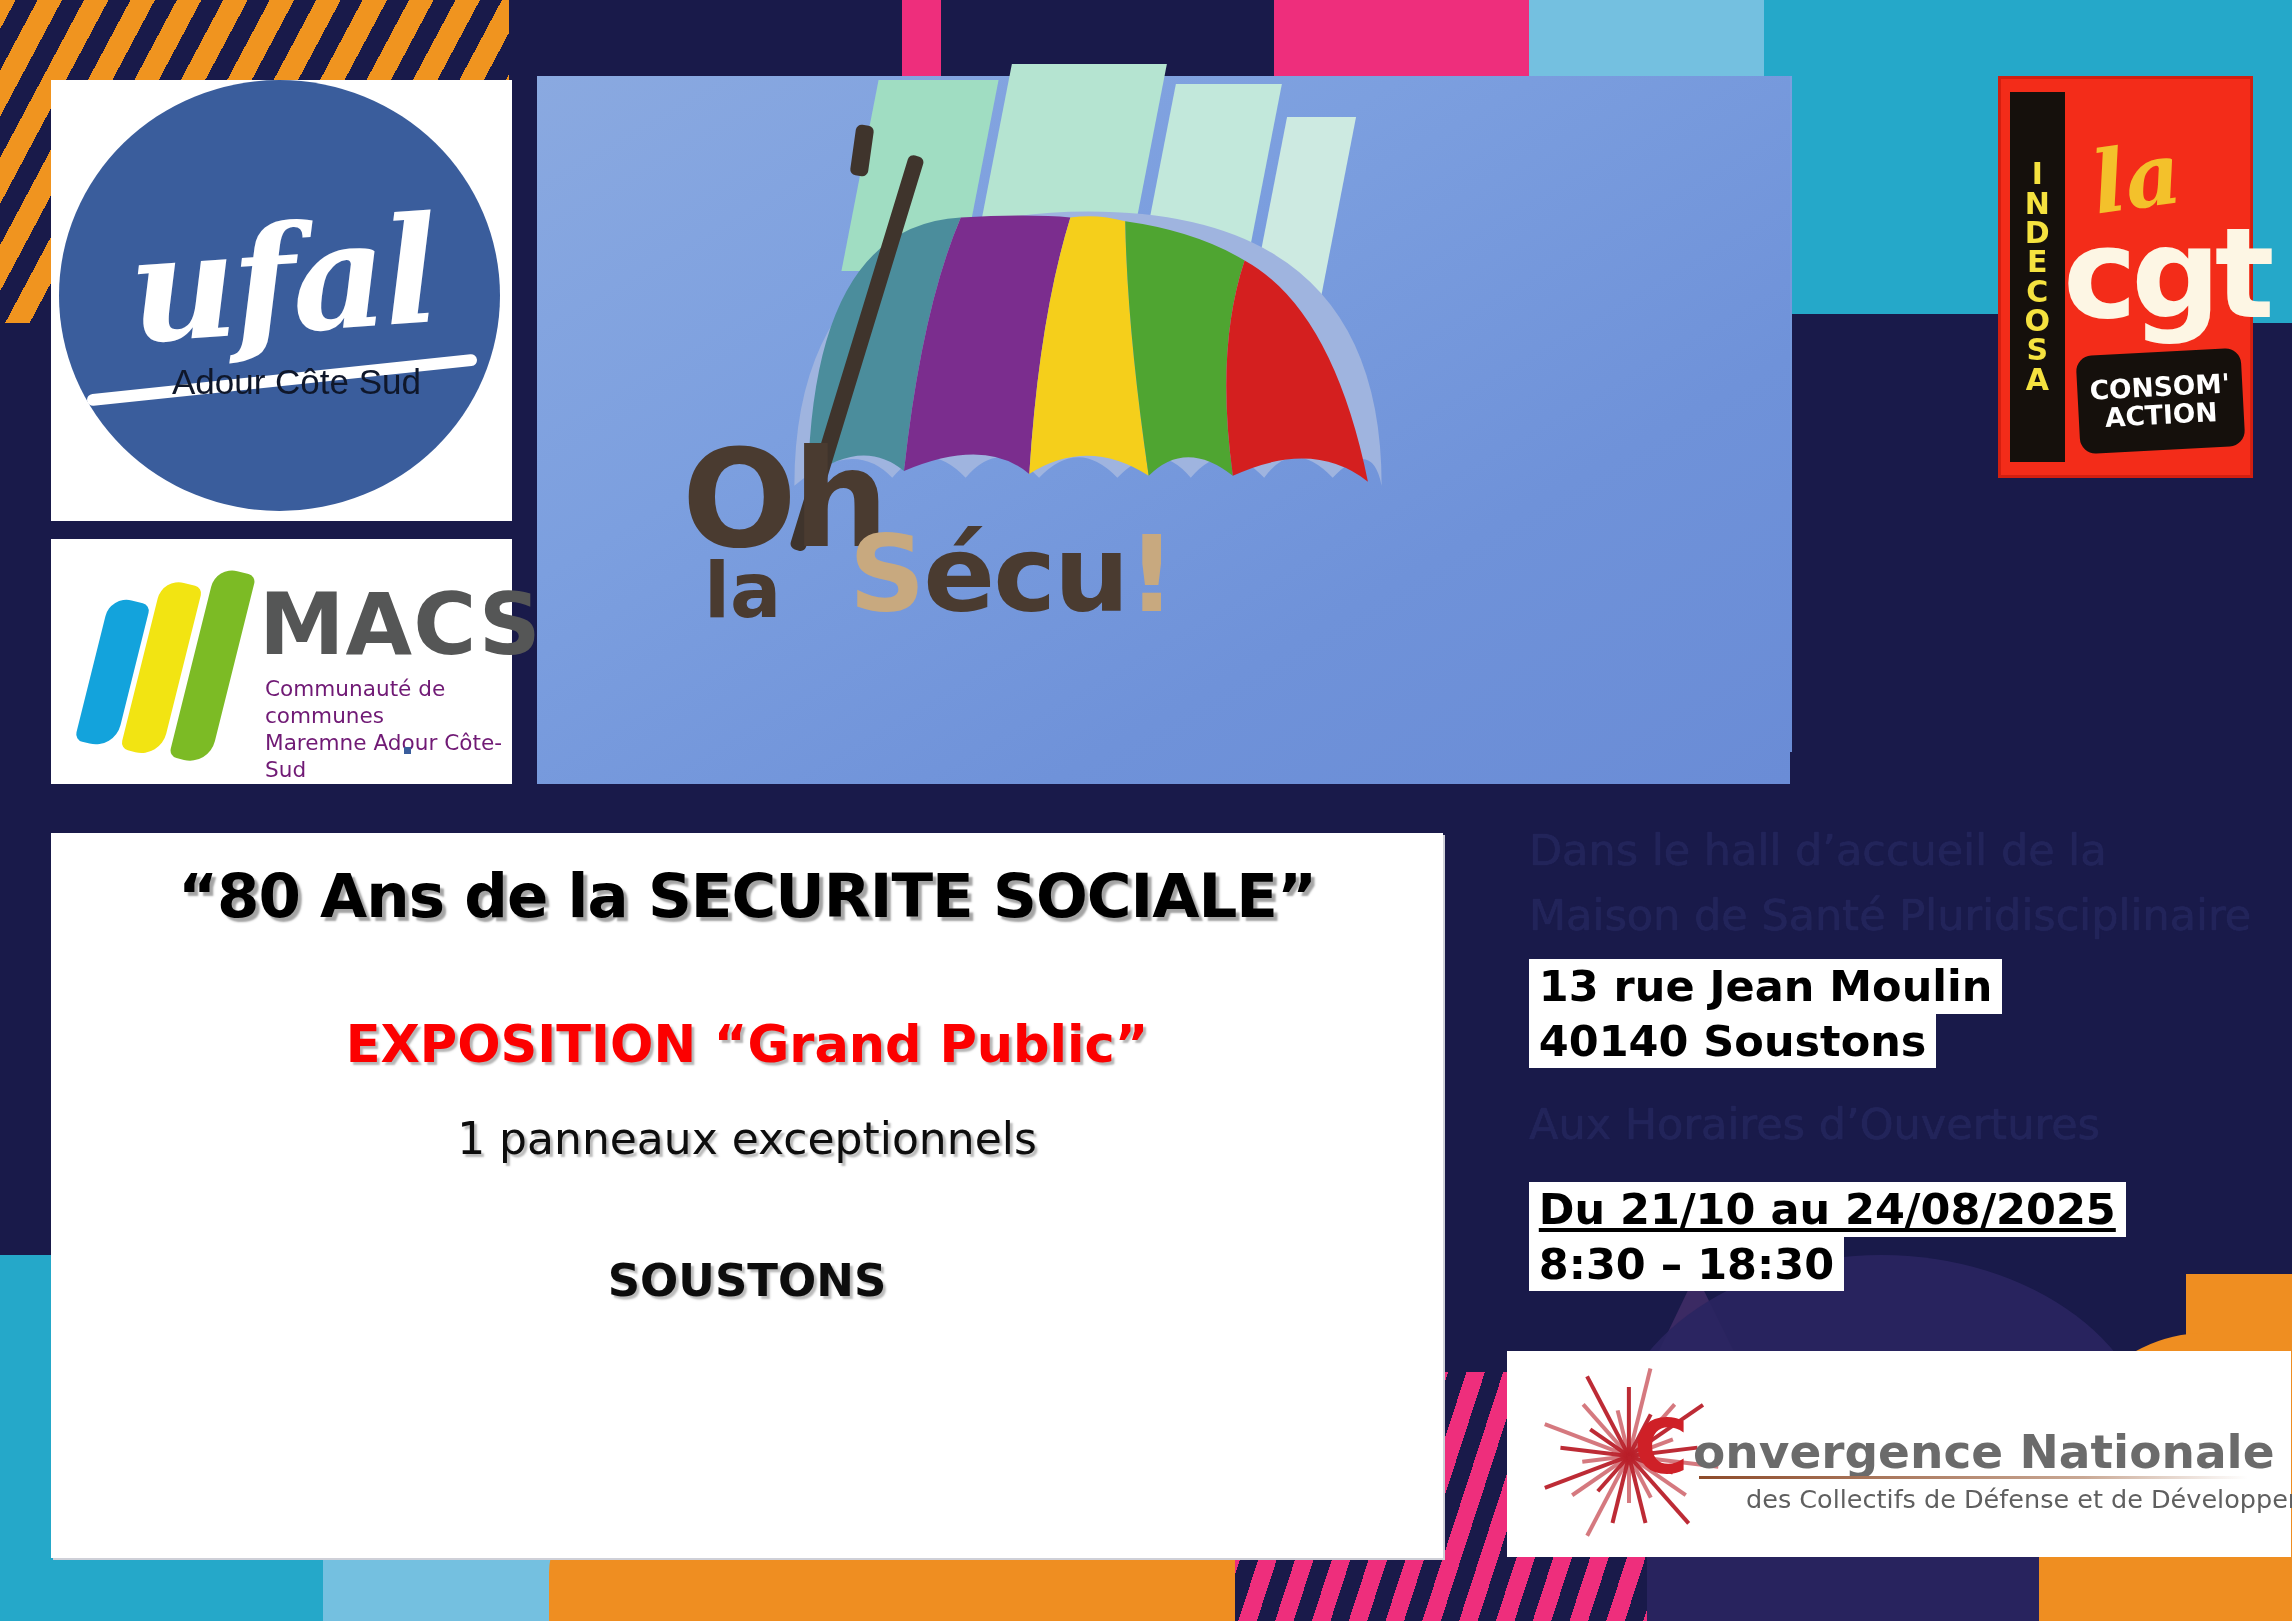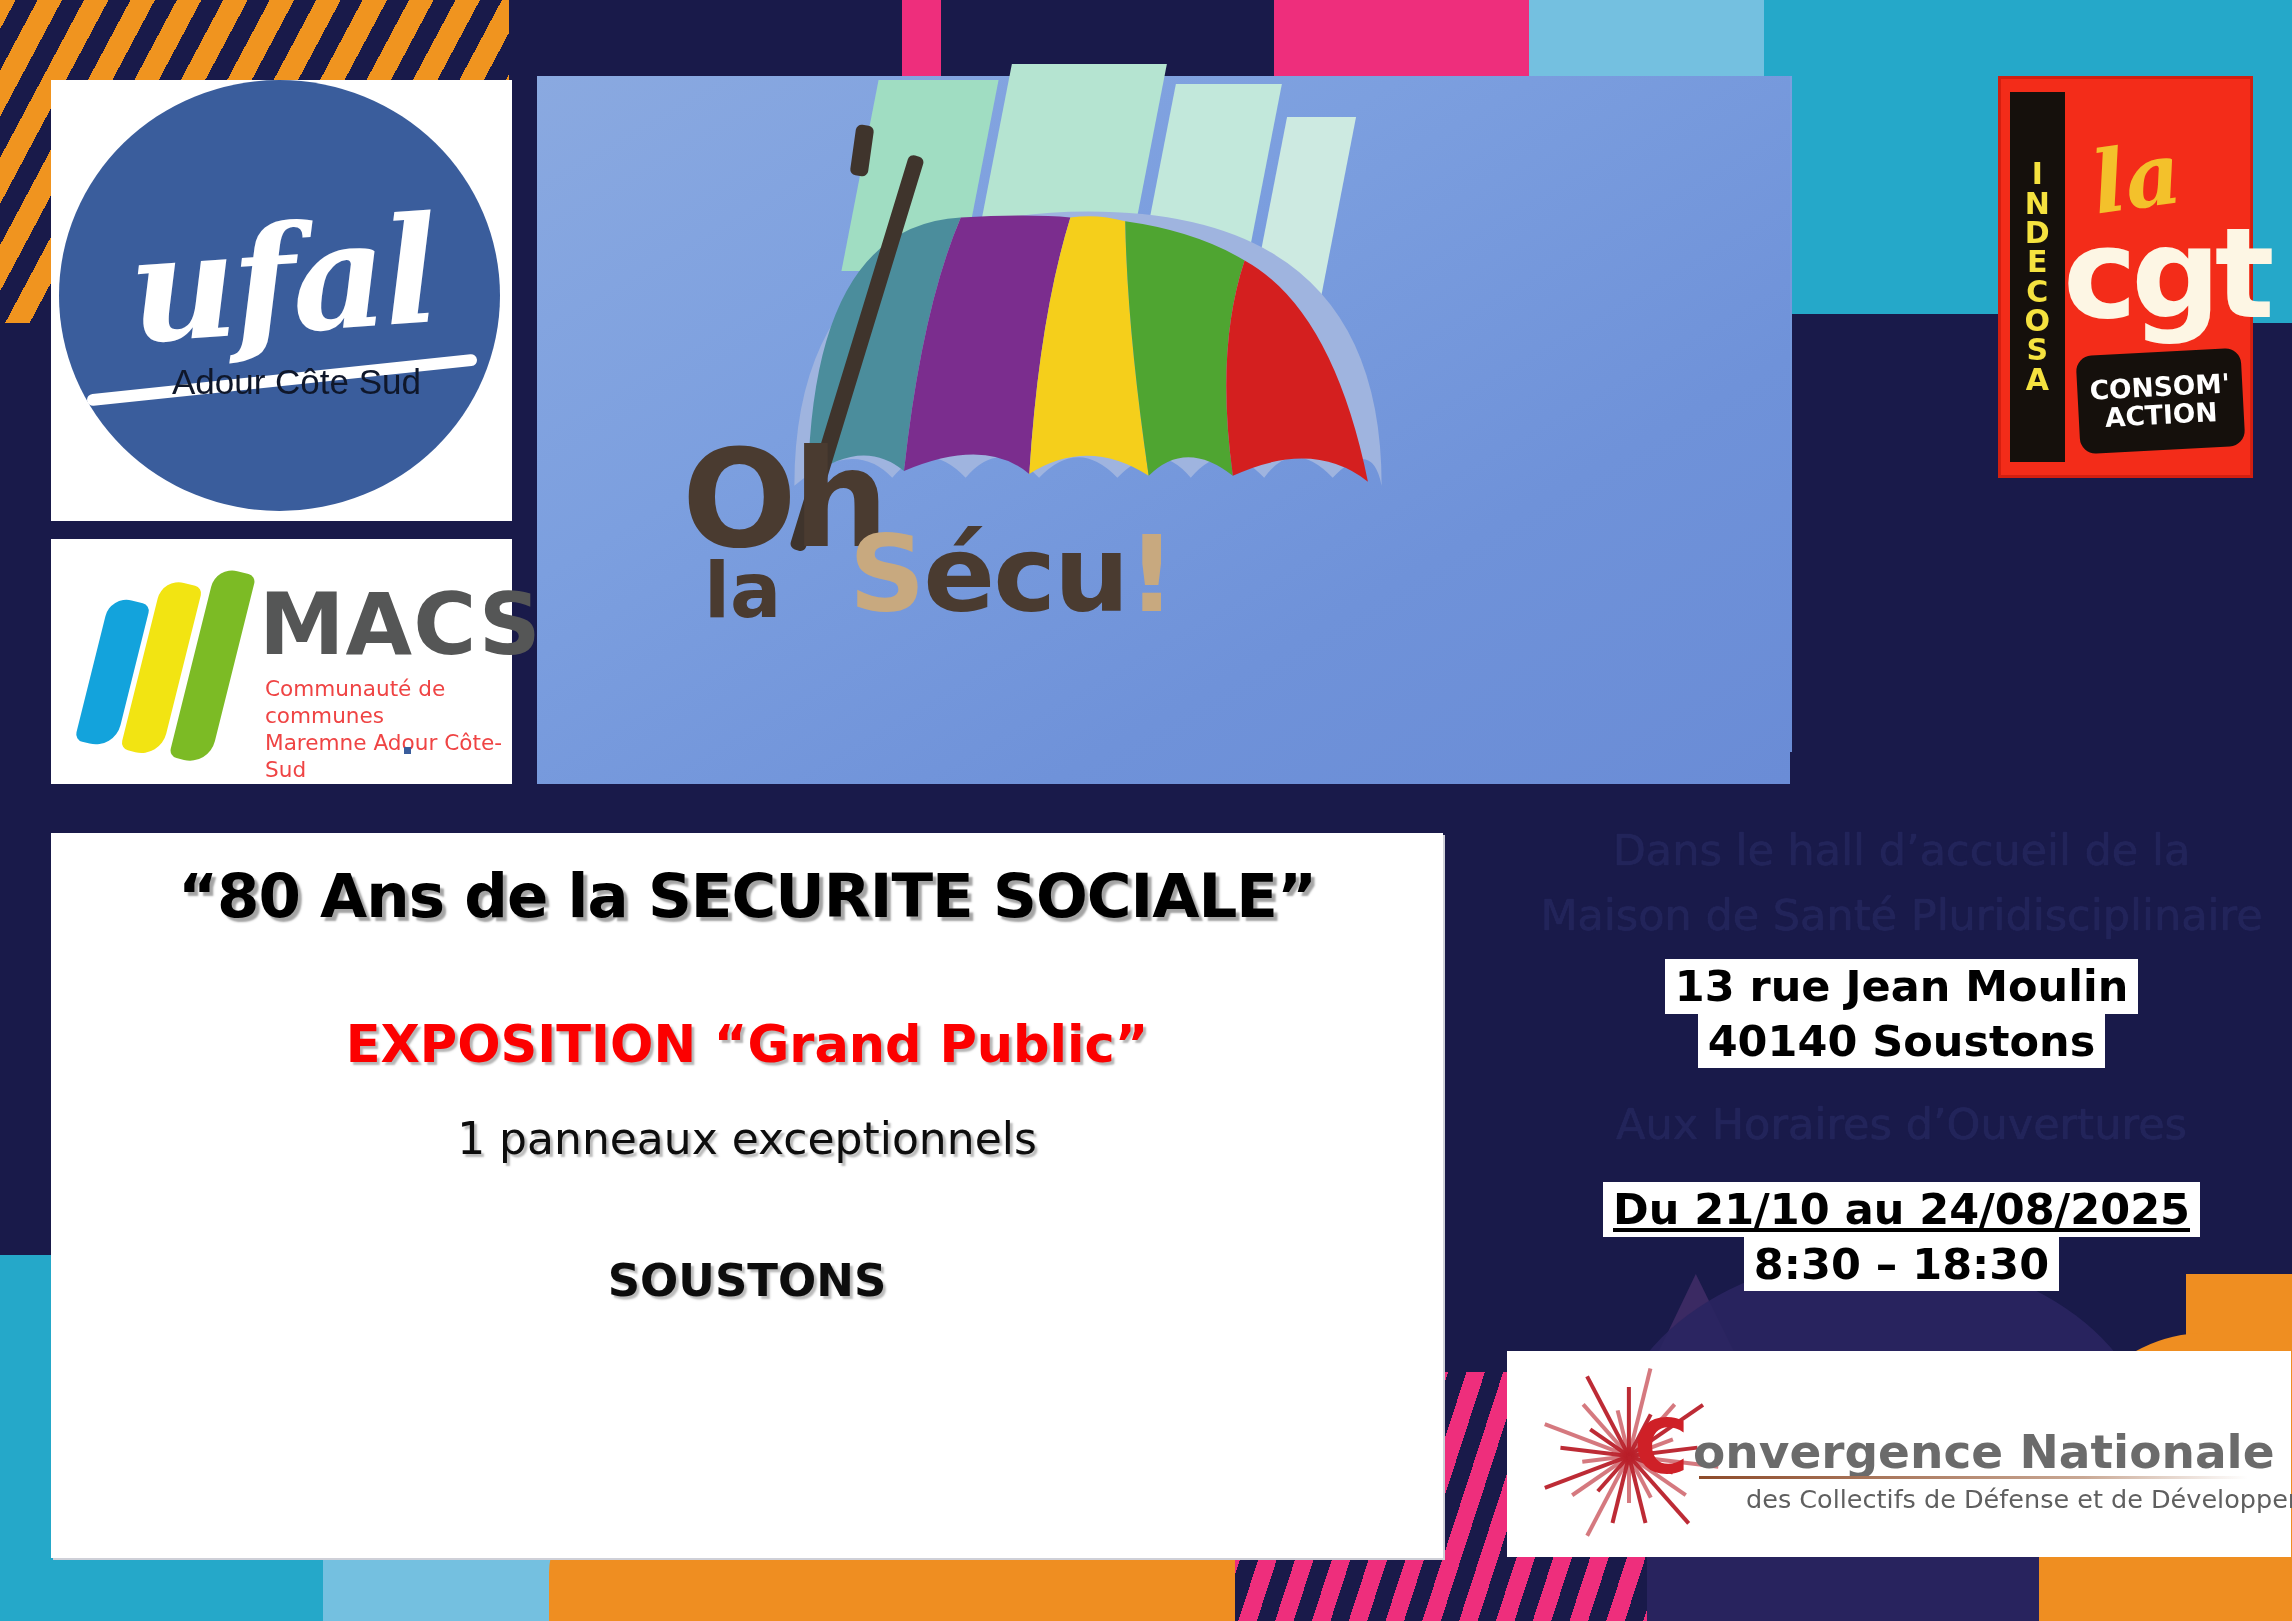"Communauté de communes" .macs-sub { color: #ef4444 -> #701a75 }
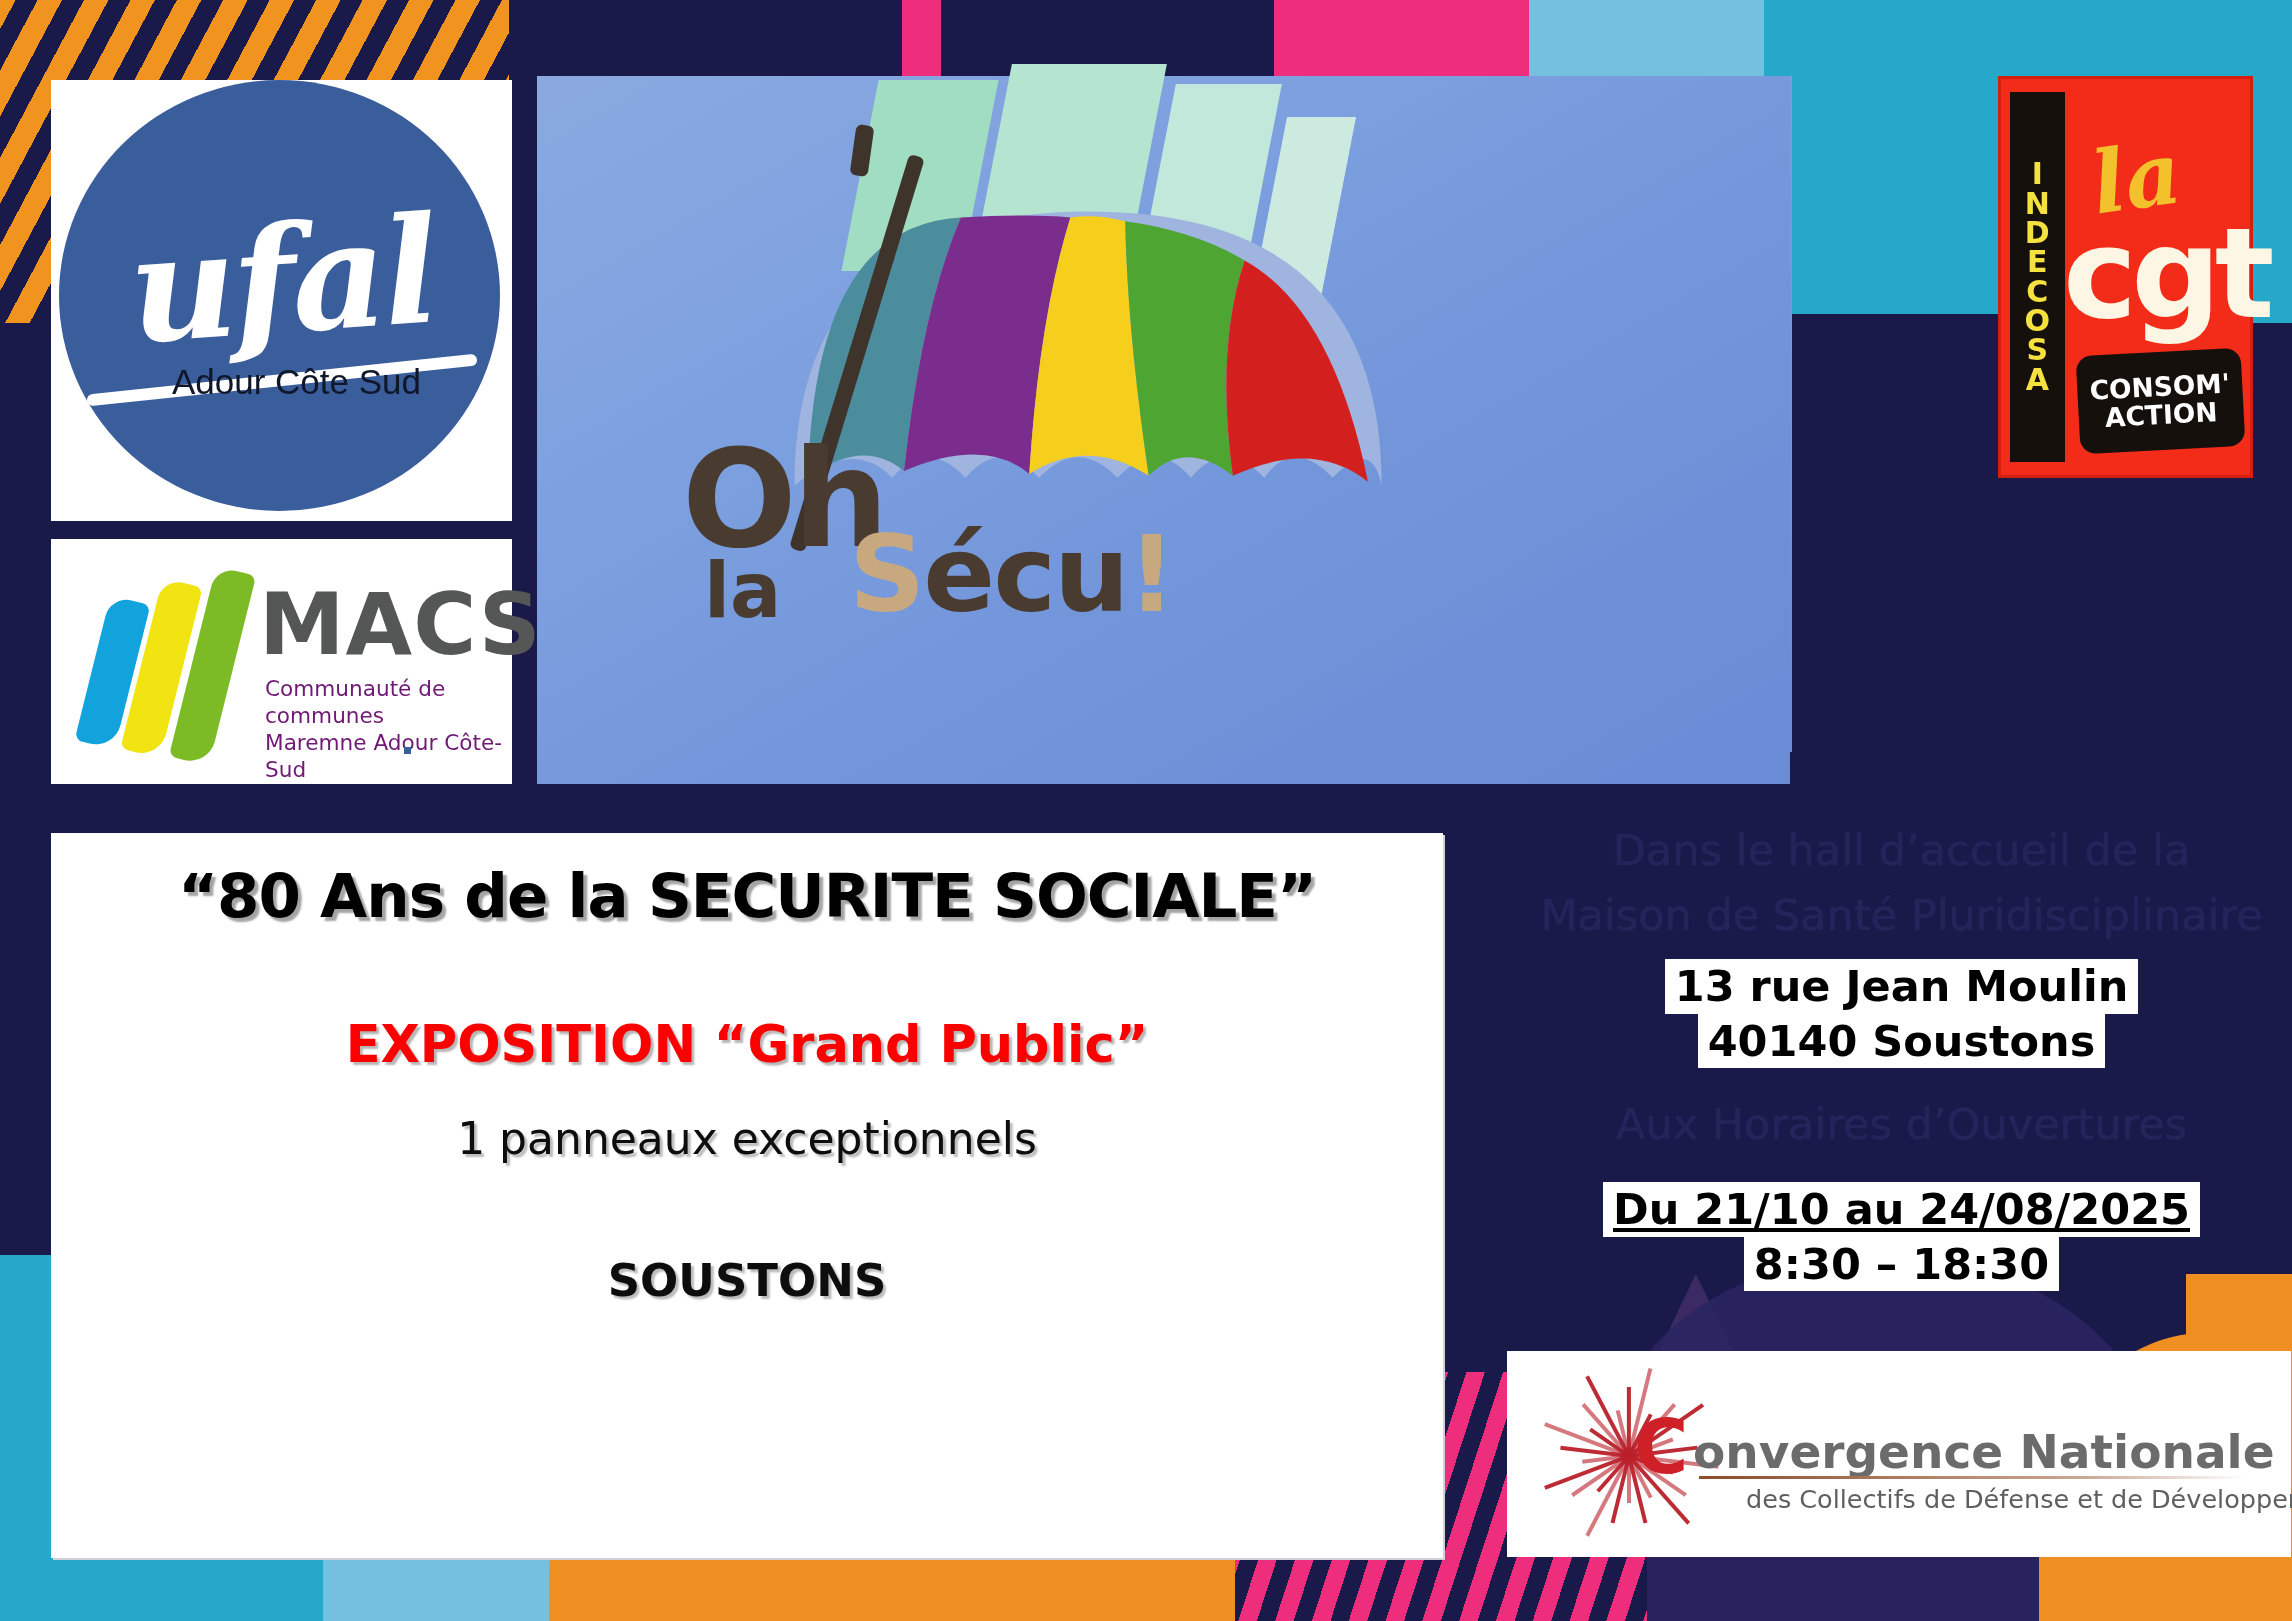"13 rue Jean Moulin" .venue { text-align: center -> none }
